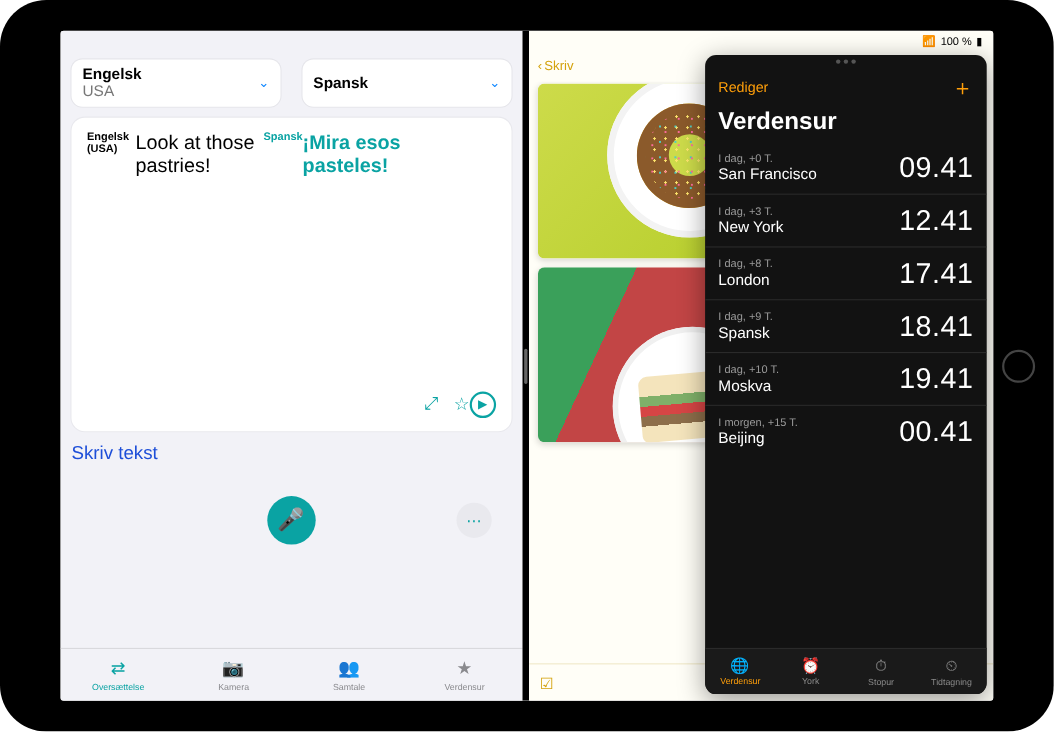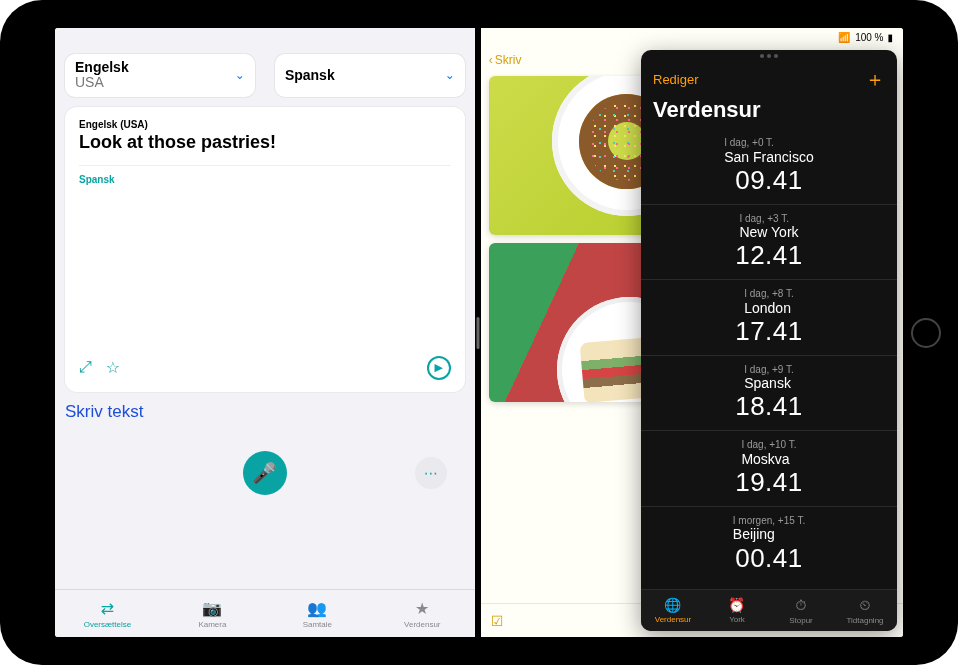"Engelsk (USA)" .card { flex-direction: column -> row }
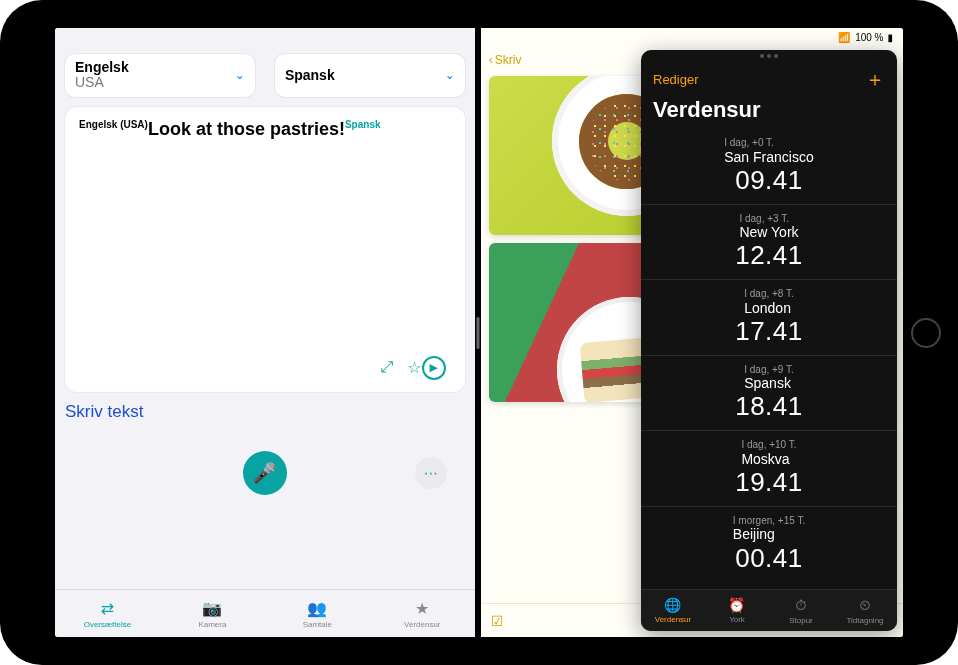"Look at those pastries!" .card .src-text { font-weight: 700 -> 400 }
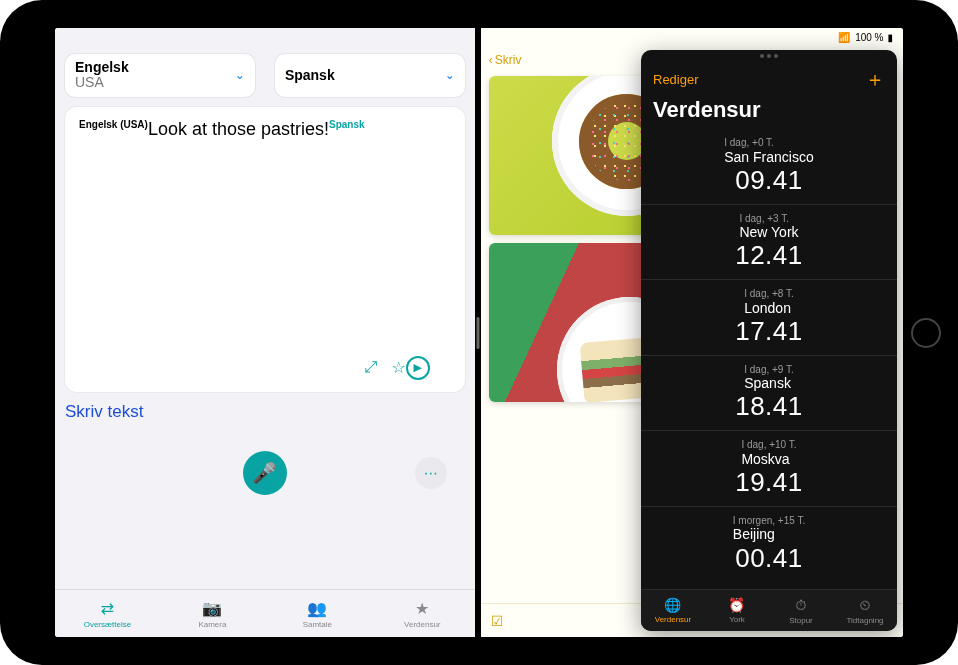"¡Mira esos pasteles!" div.dst-text { html: none -> <div>¡Mira esos pasteles!</div> }
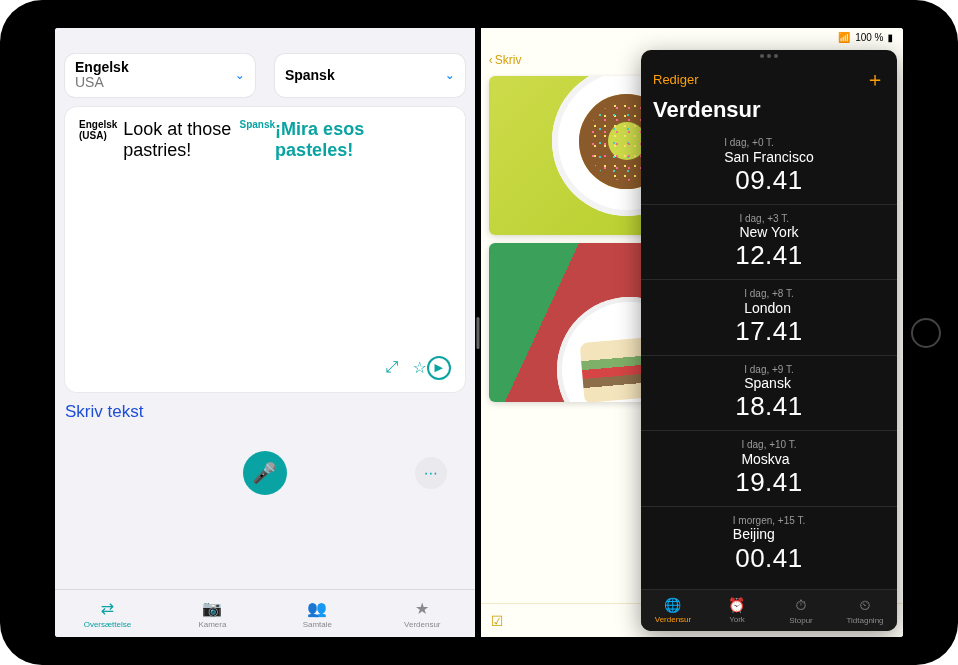"I dag, +0 T." .clock-row { flex-direction: column -> none }
